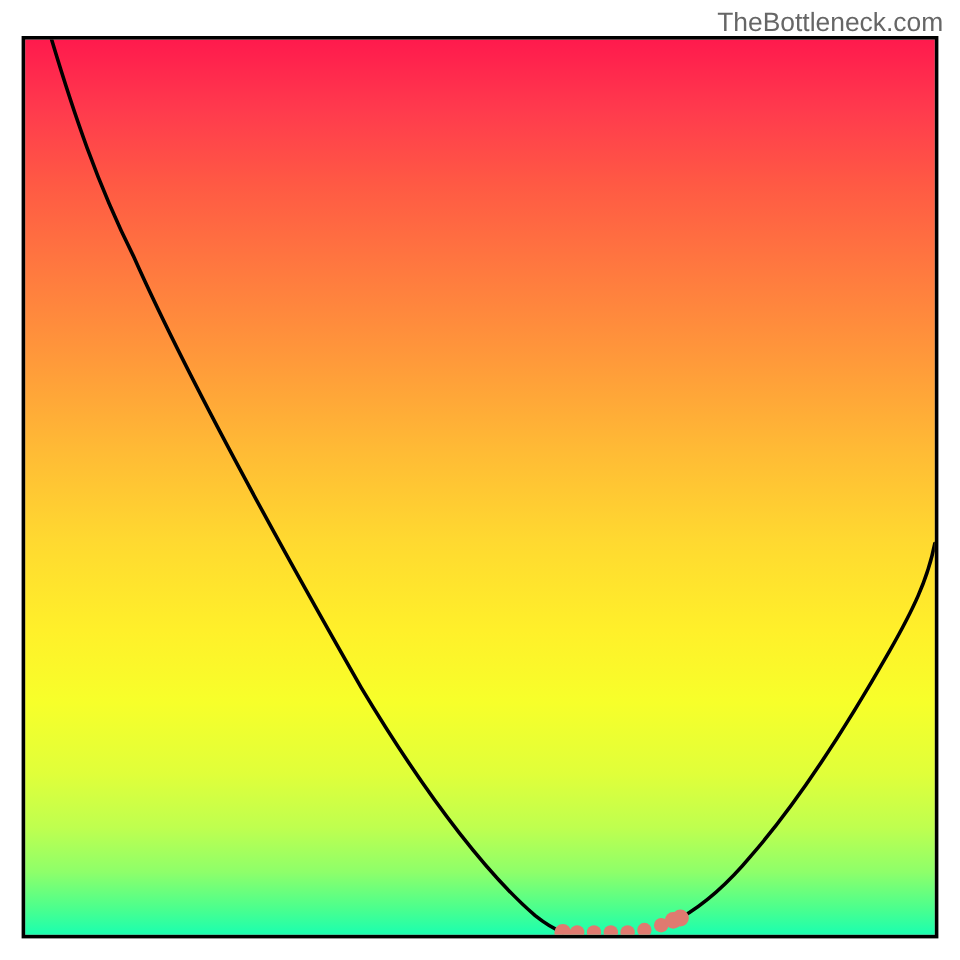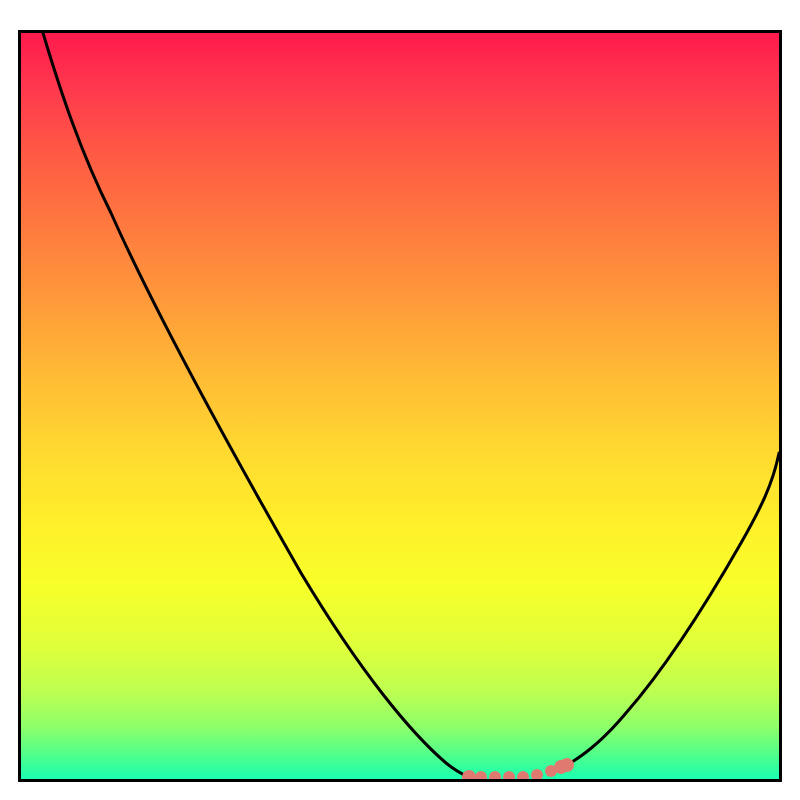"TheBottleneck.com" div.watermark { html: none -> <div>TheBottleneck.com</div> }
